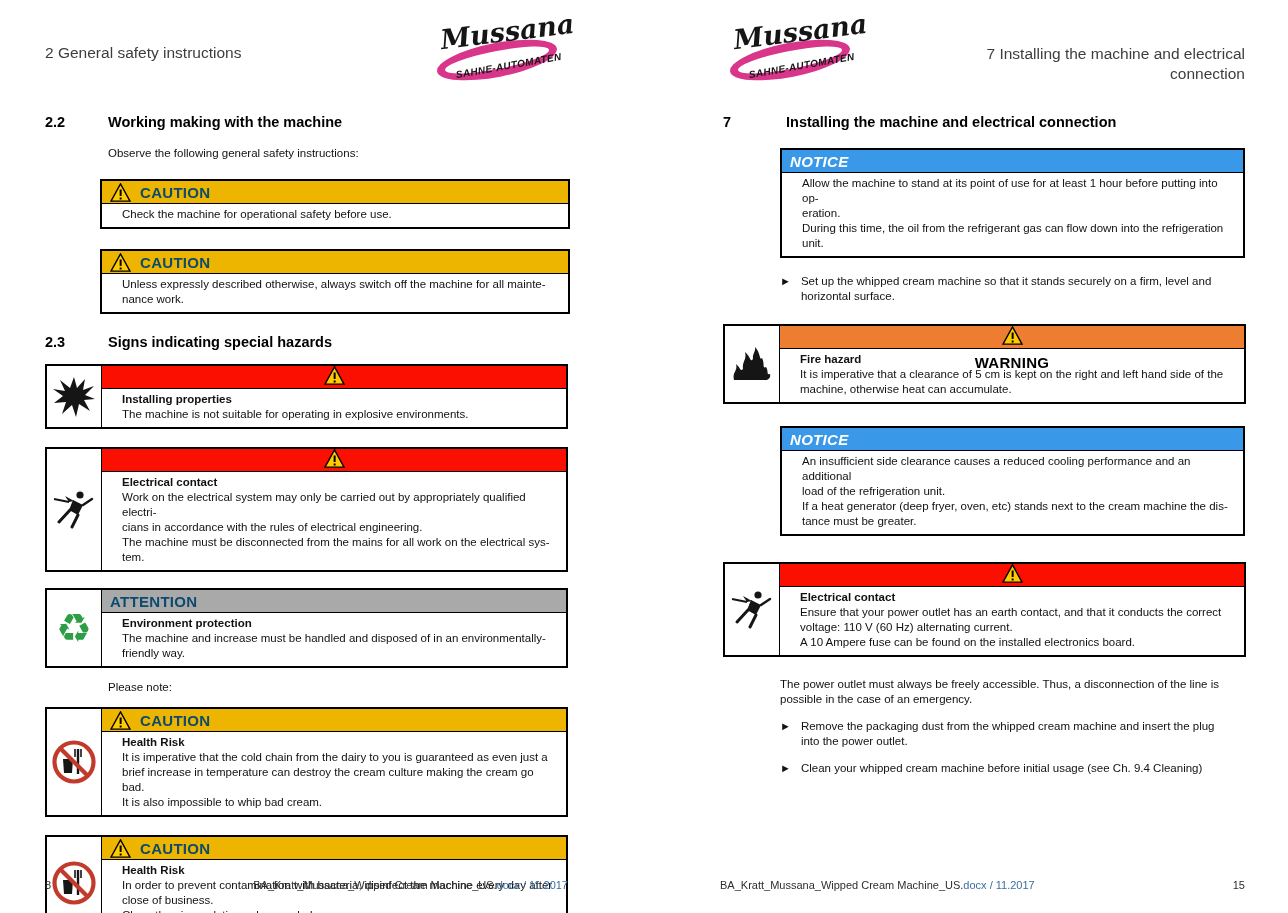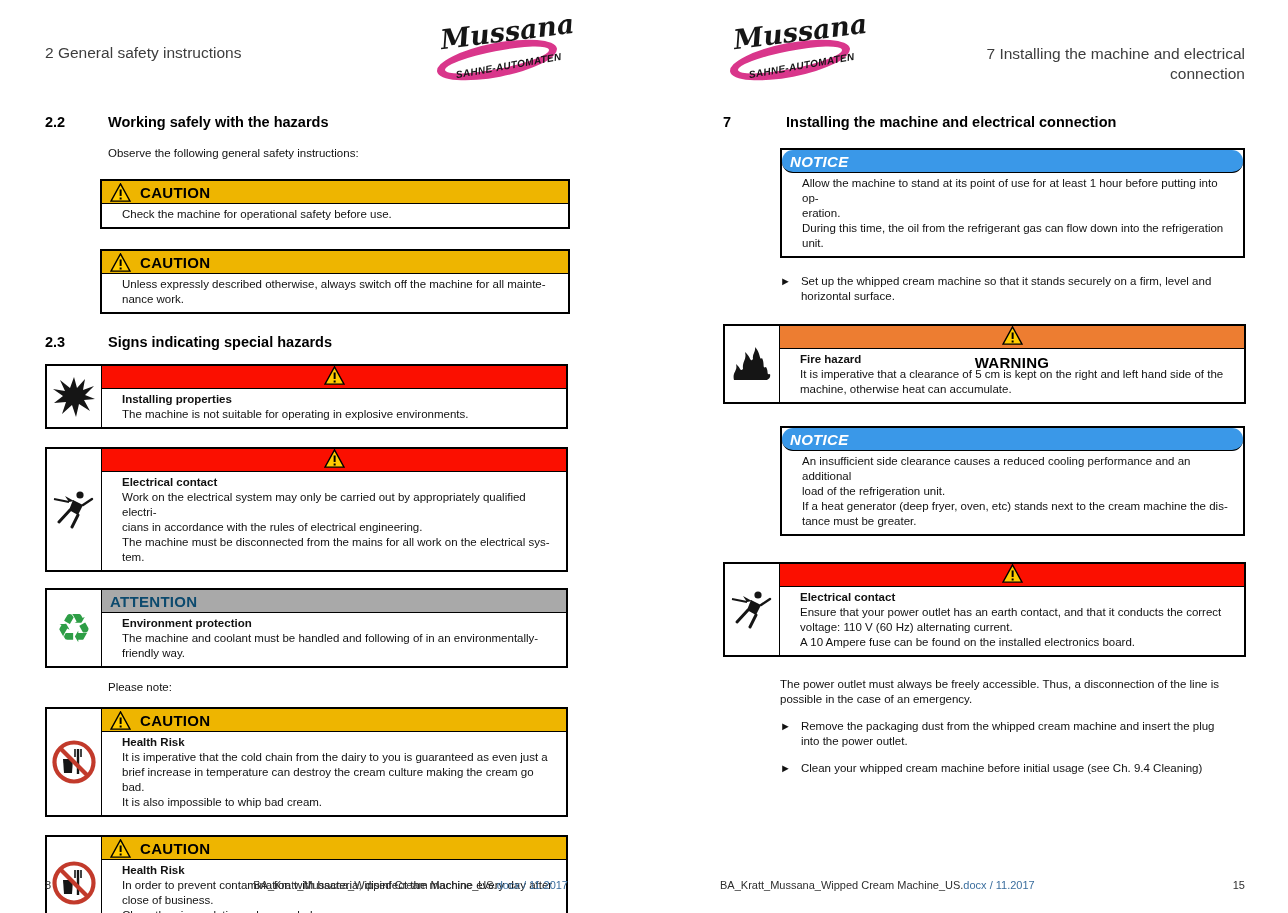"Working safely with the hazards" span { text: safely with the hazards -> making with the machine }
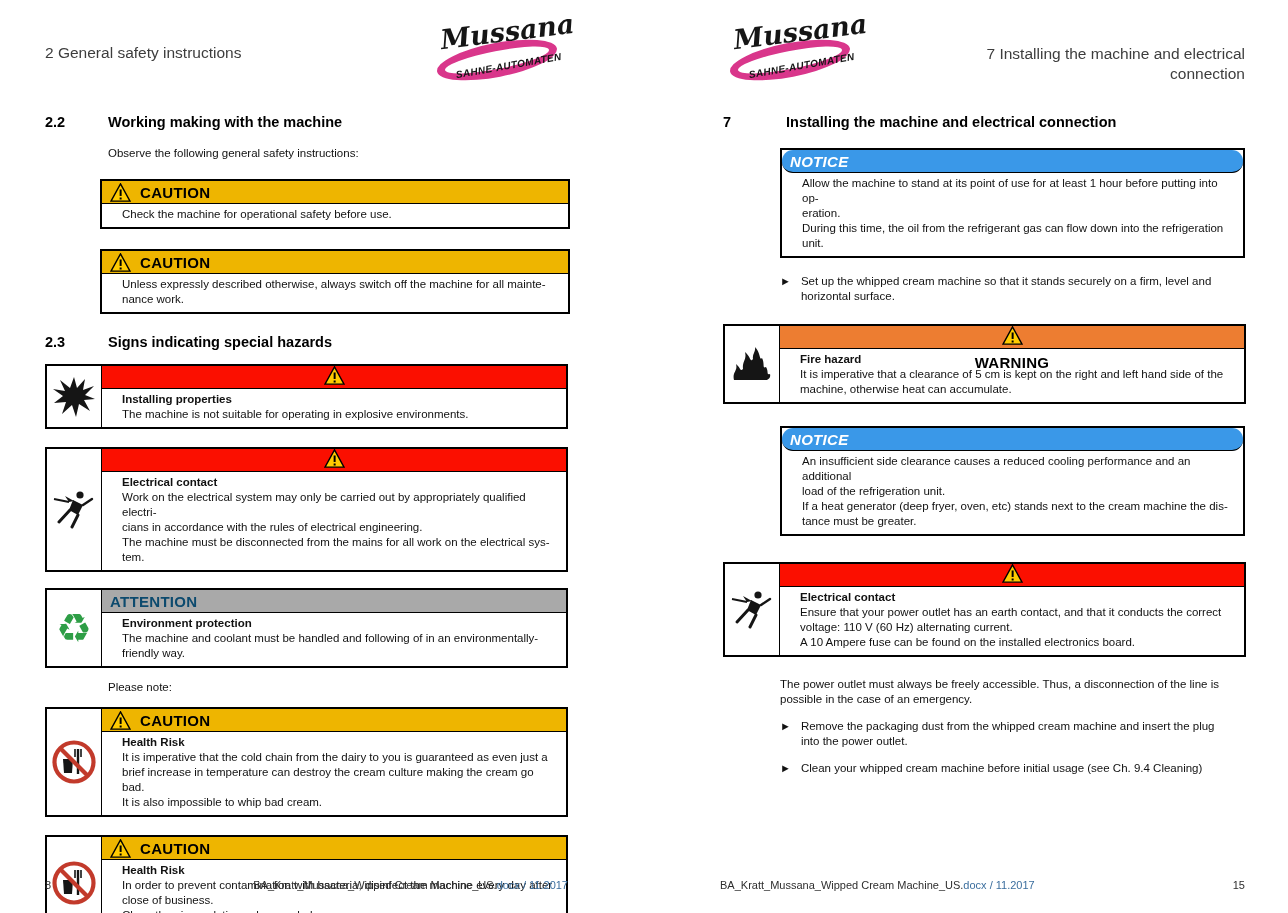"NOTICE" .box-head.notice { border-radius: 11px -> none }
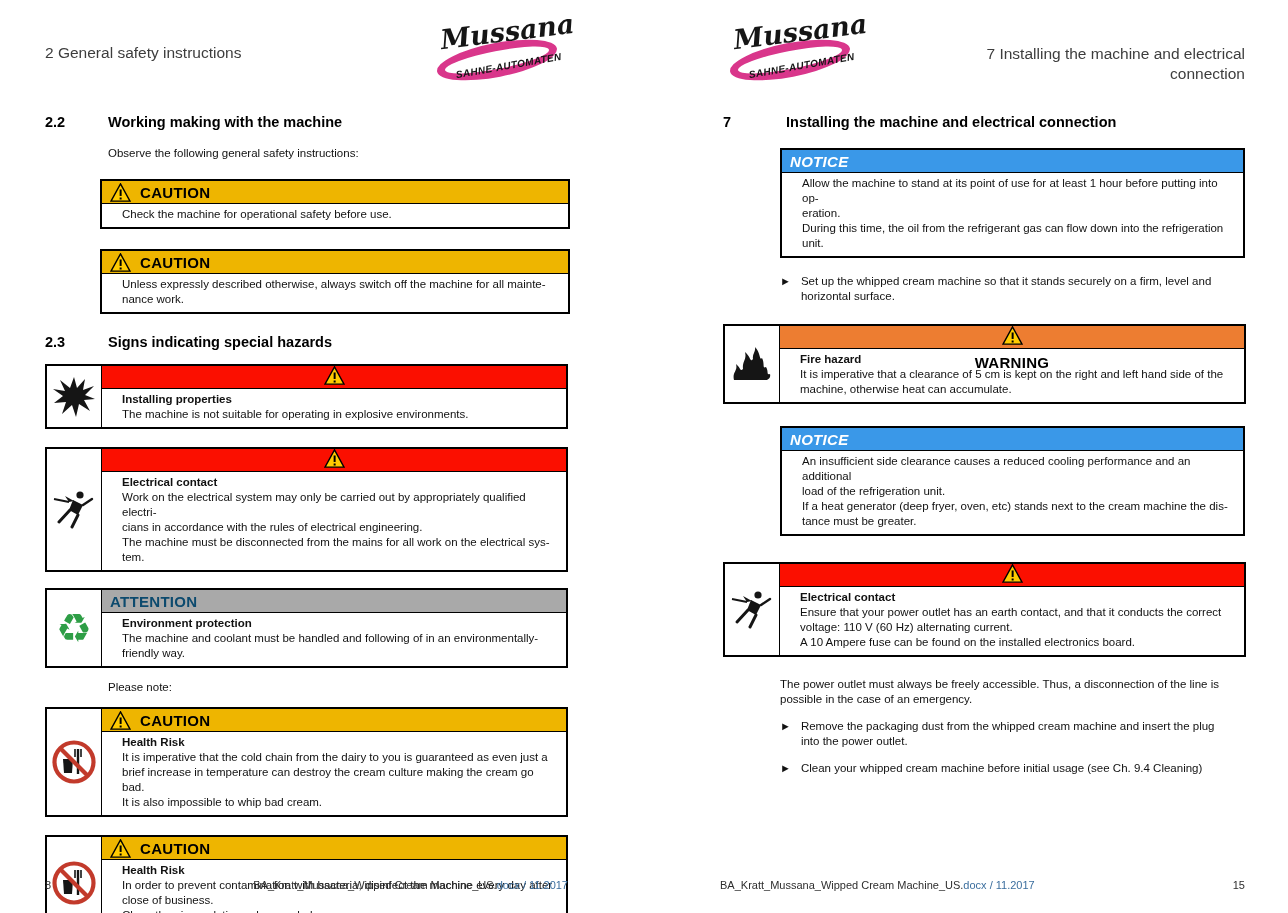"CAUTION" .box-head.caution .label { color: #000000 -> #0c4a6e }
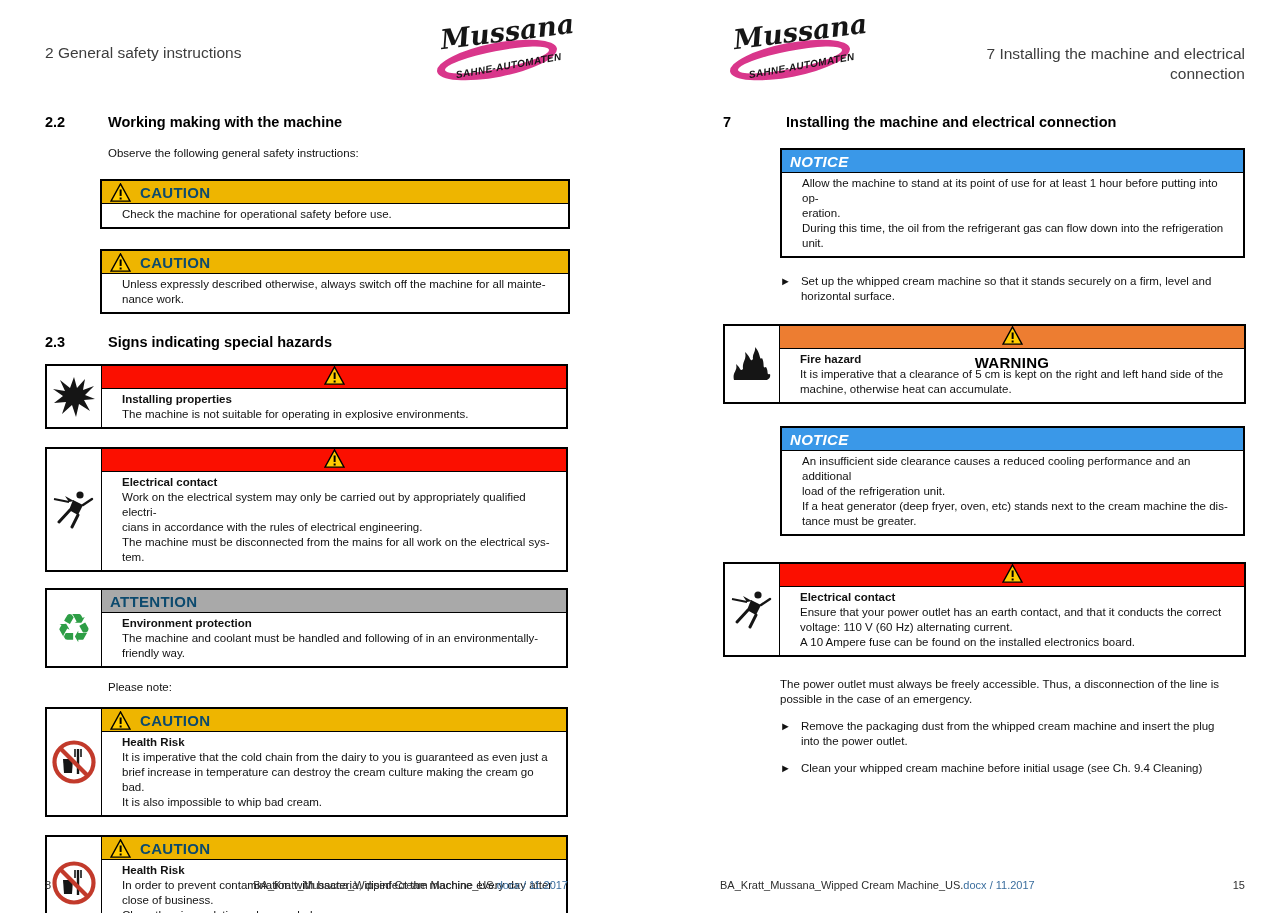"The machine and coolant must" div.lines { text: coolant must be handled and following -> increase must be handled and disposed }
